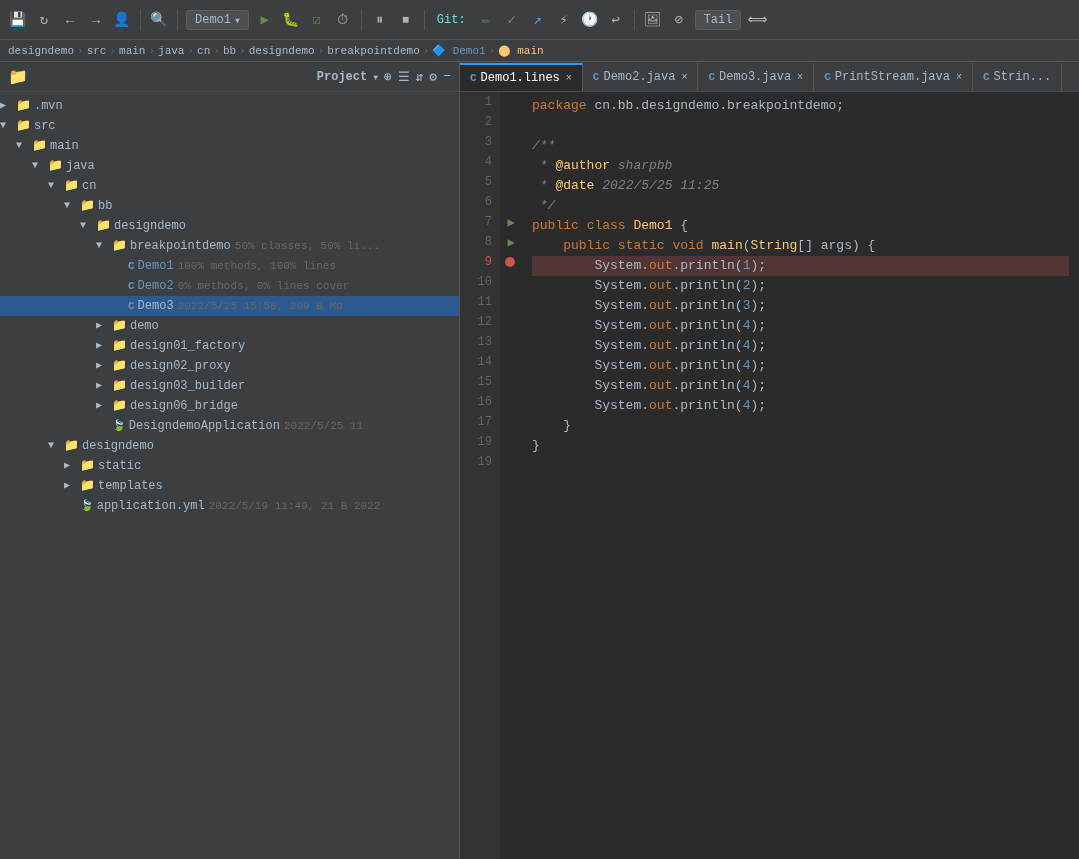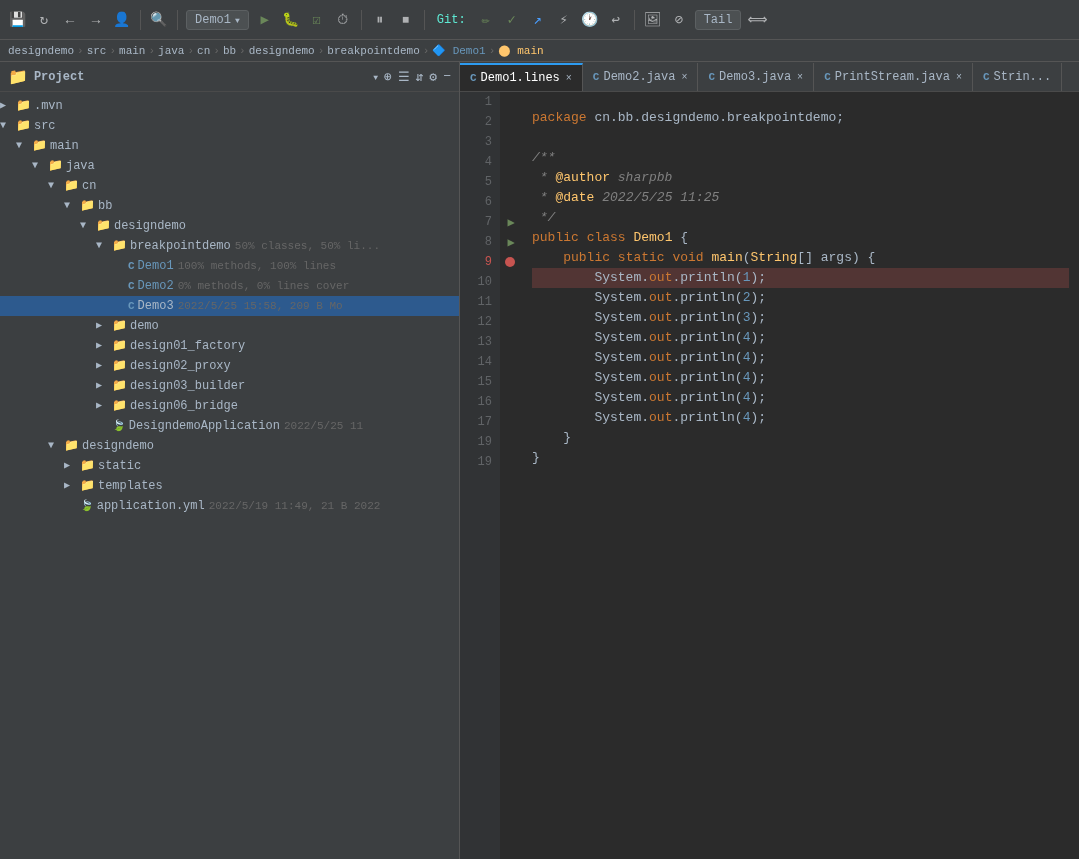"Project" .project-title { text-align: none -> right }
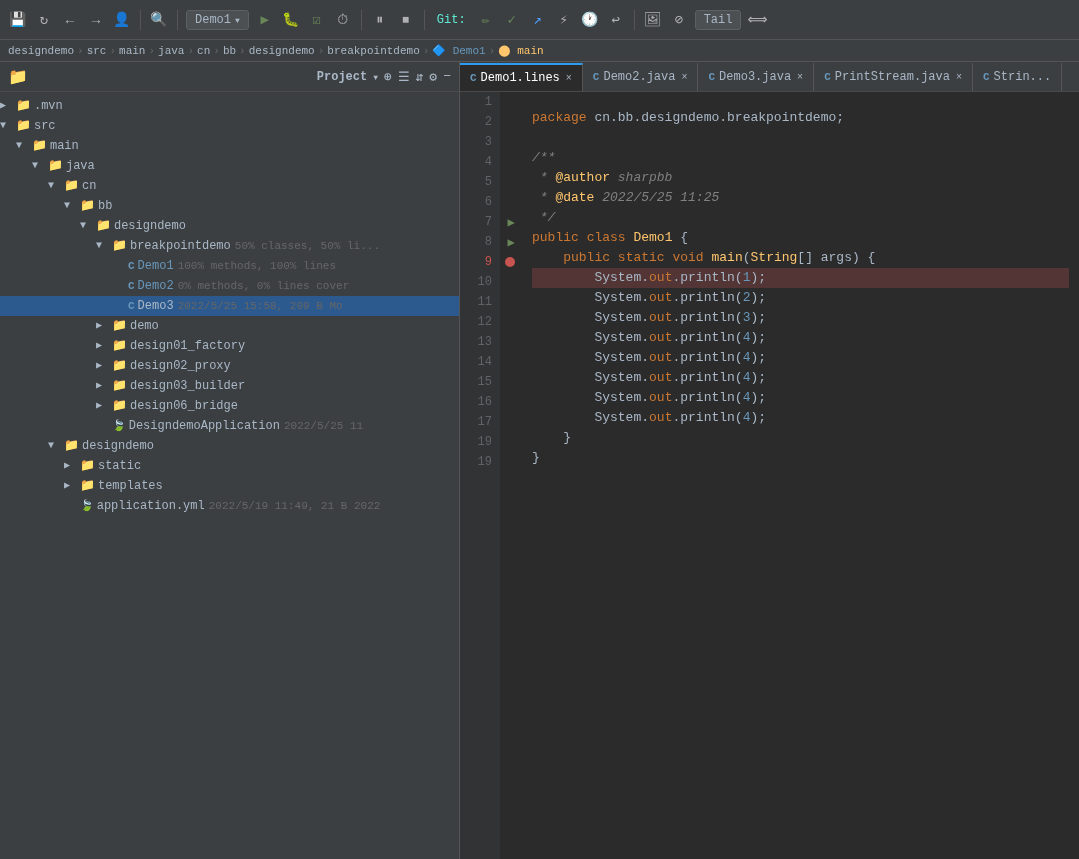"package" .code-content { padding: 16px 10px -> 4px 10px }
